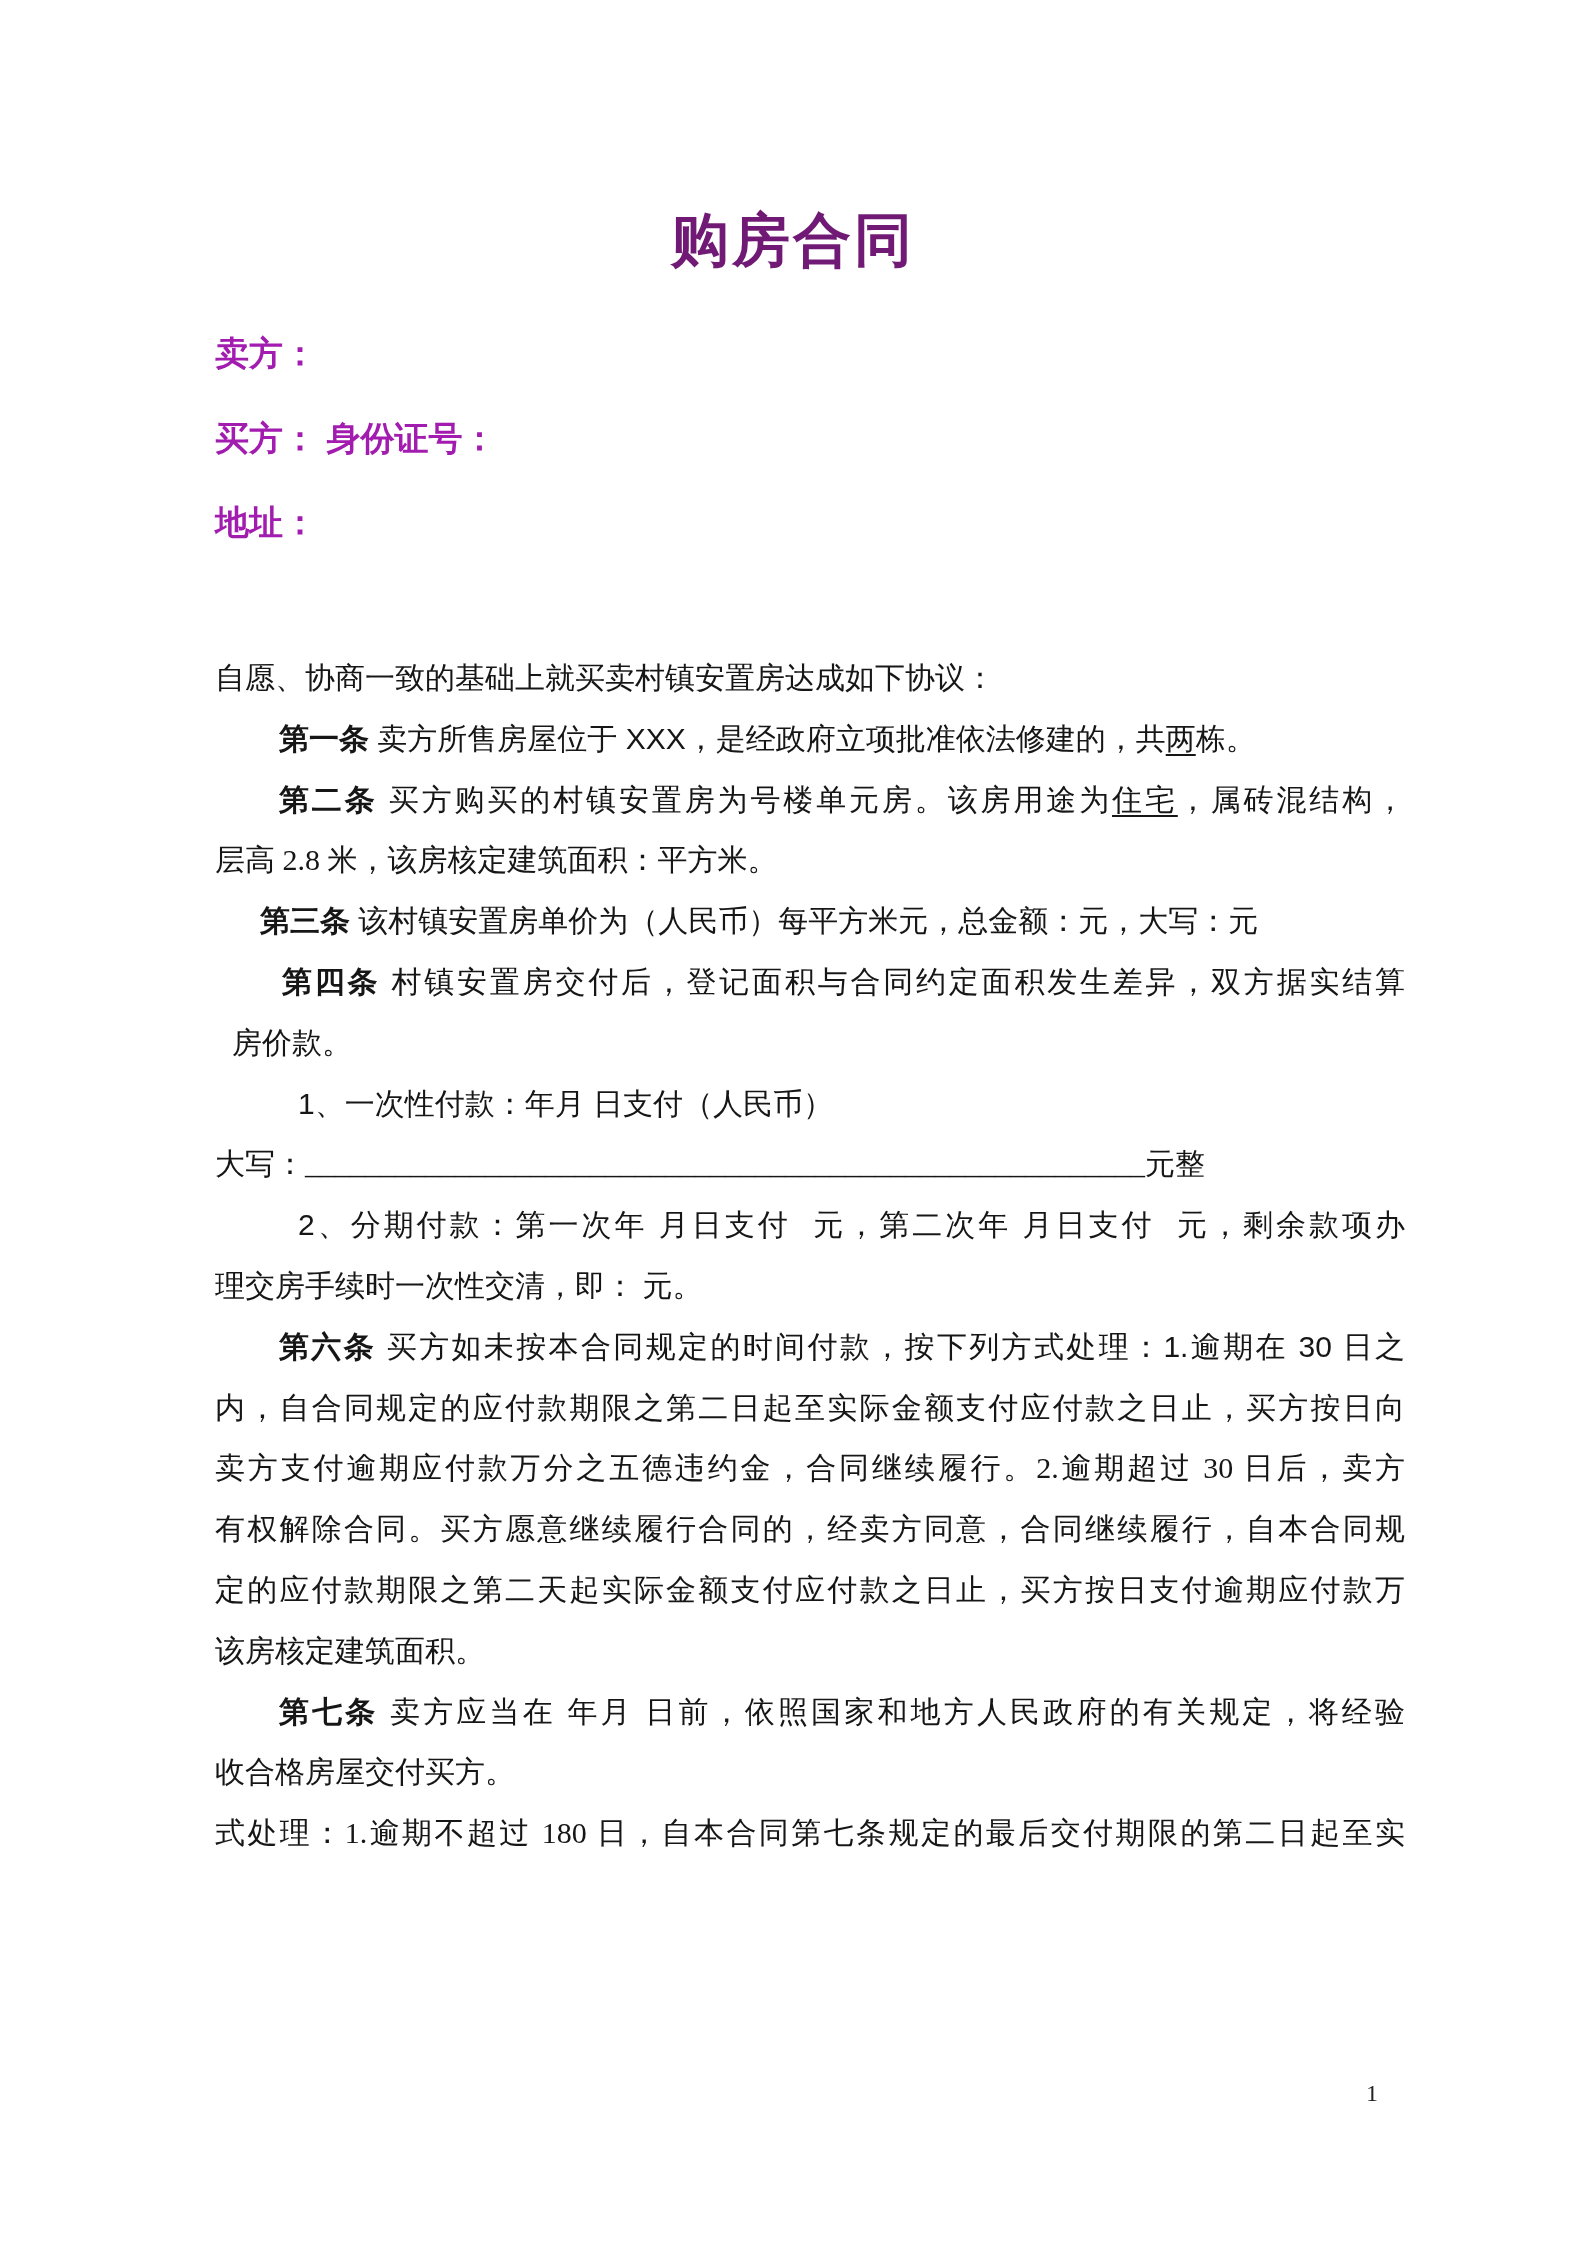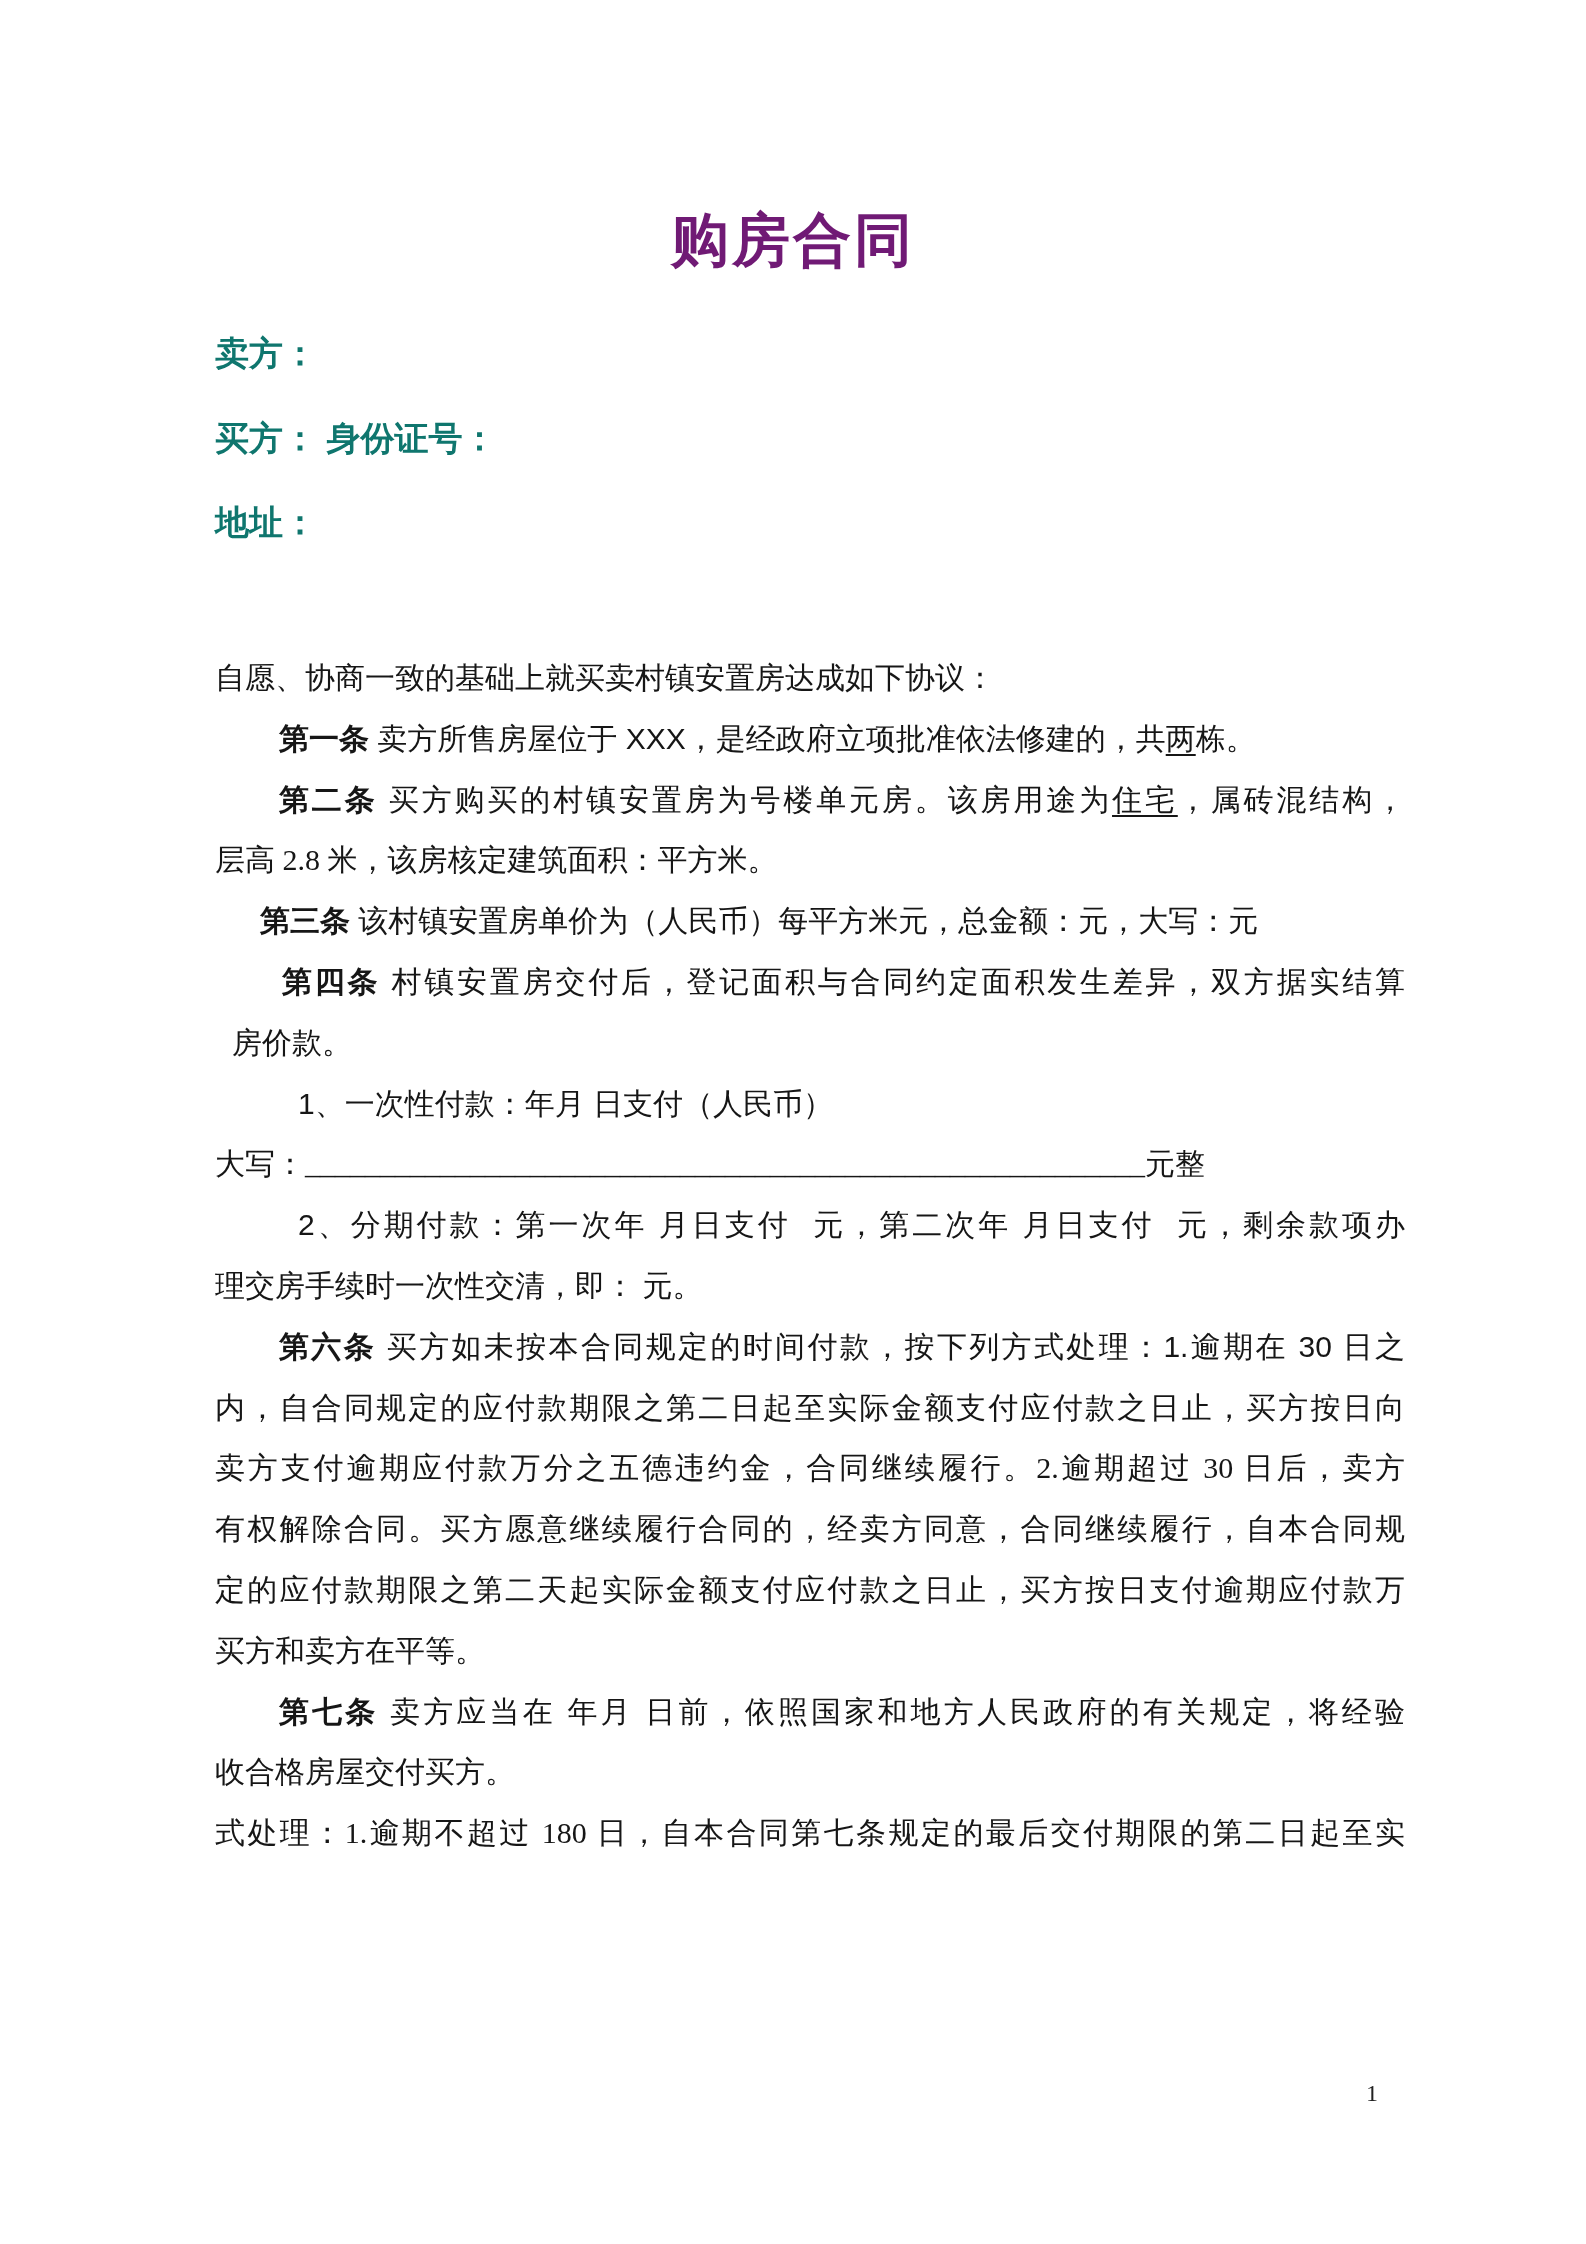"卖方：" .party { color: #0f766e -> #a21caf }
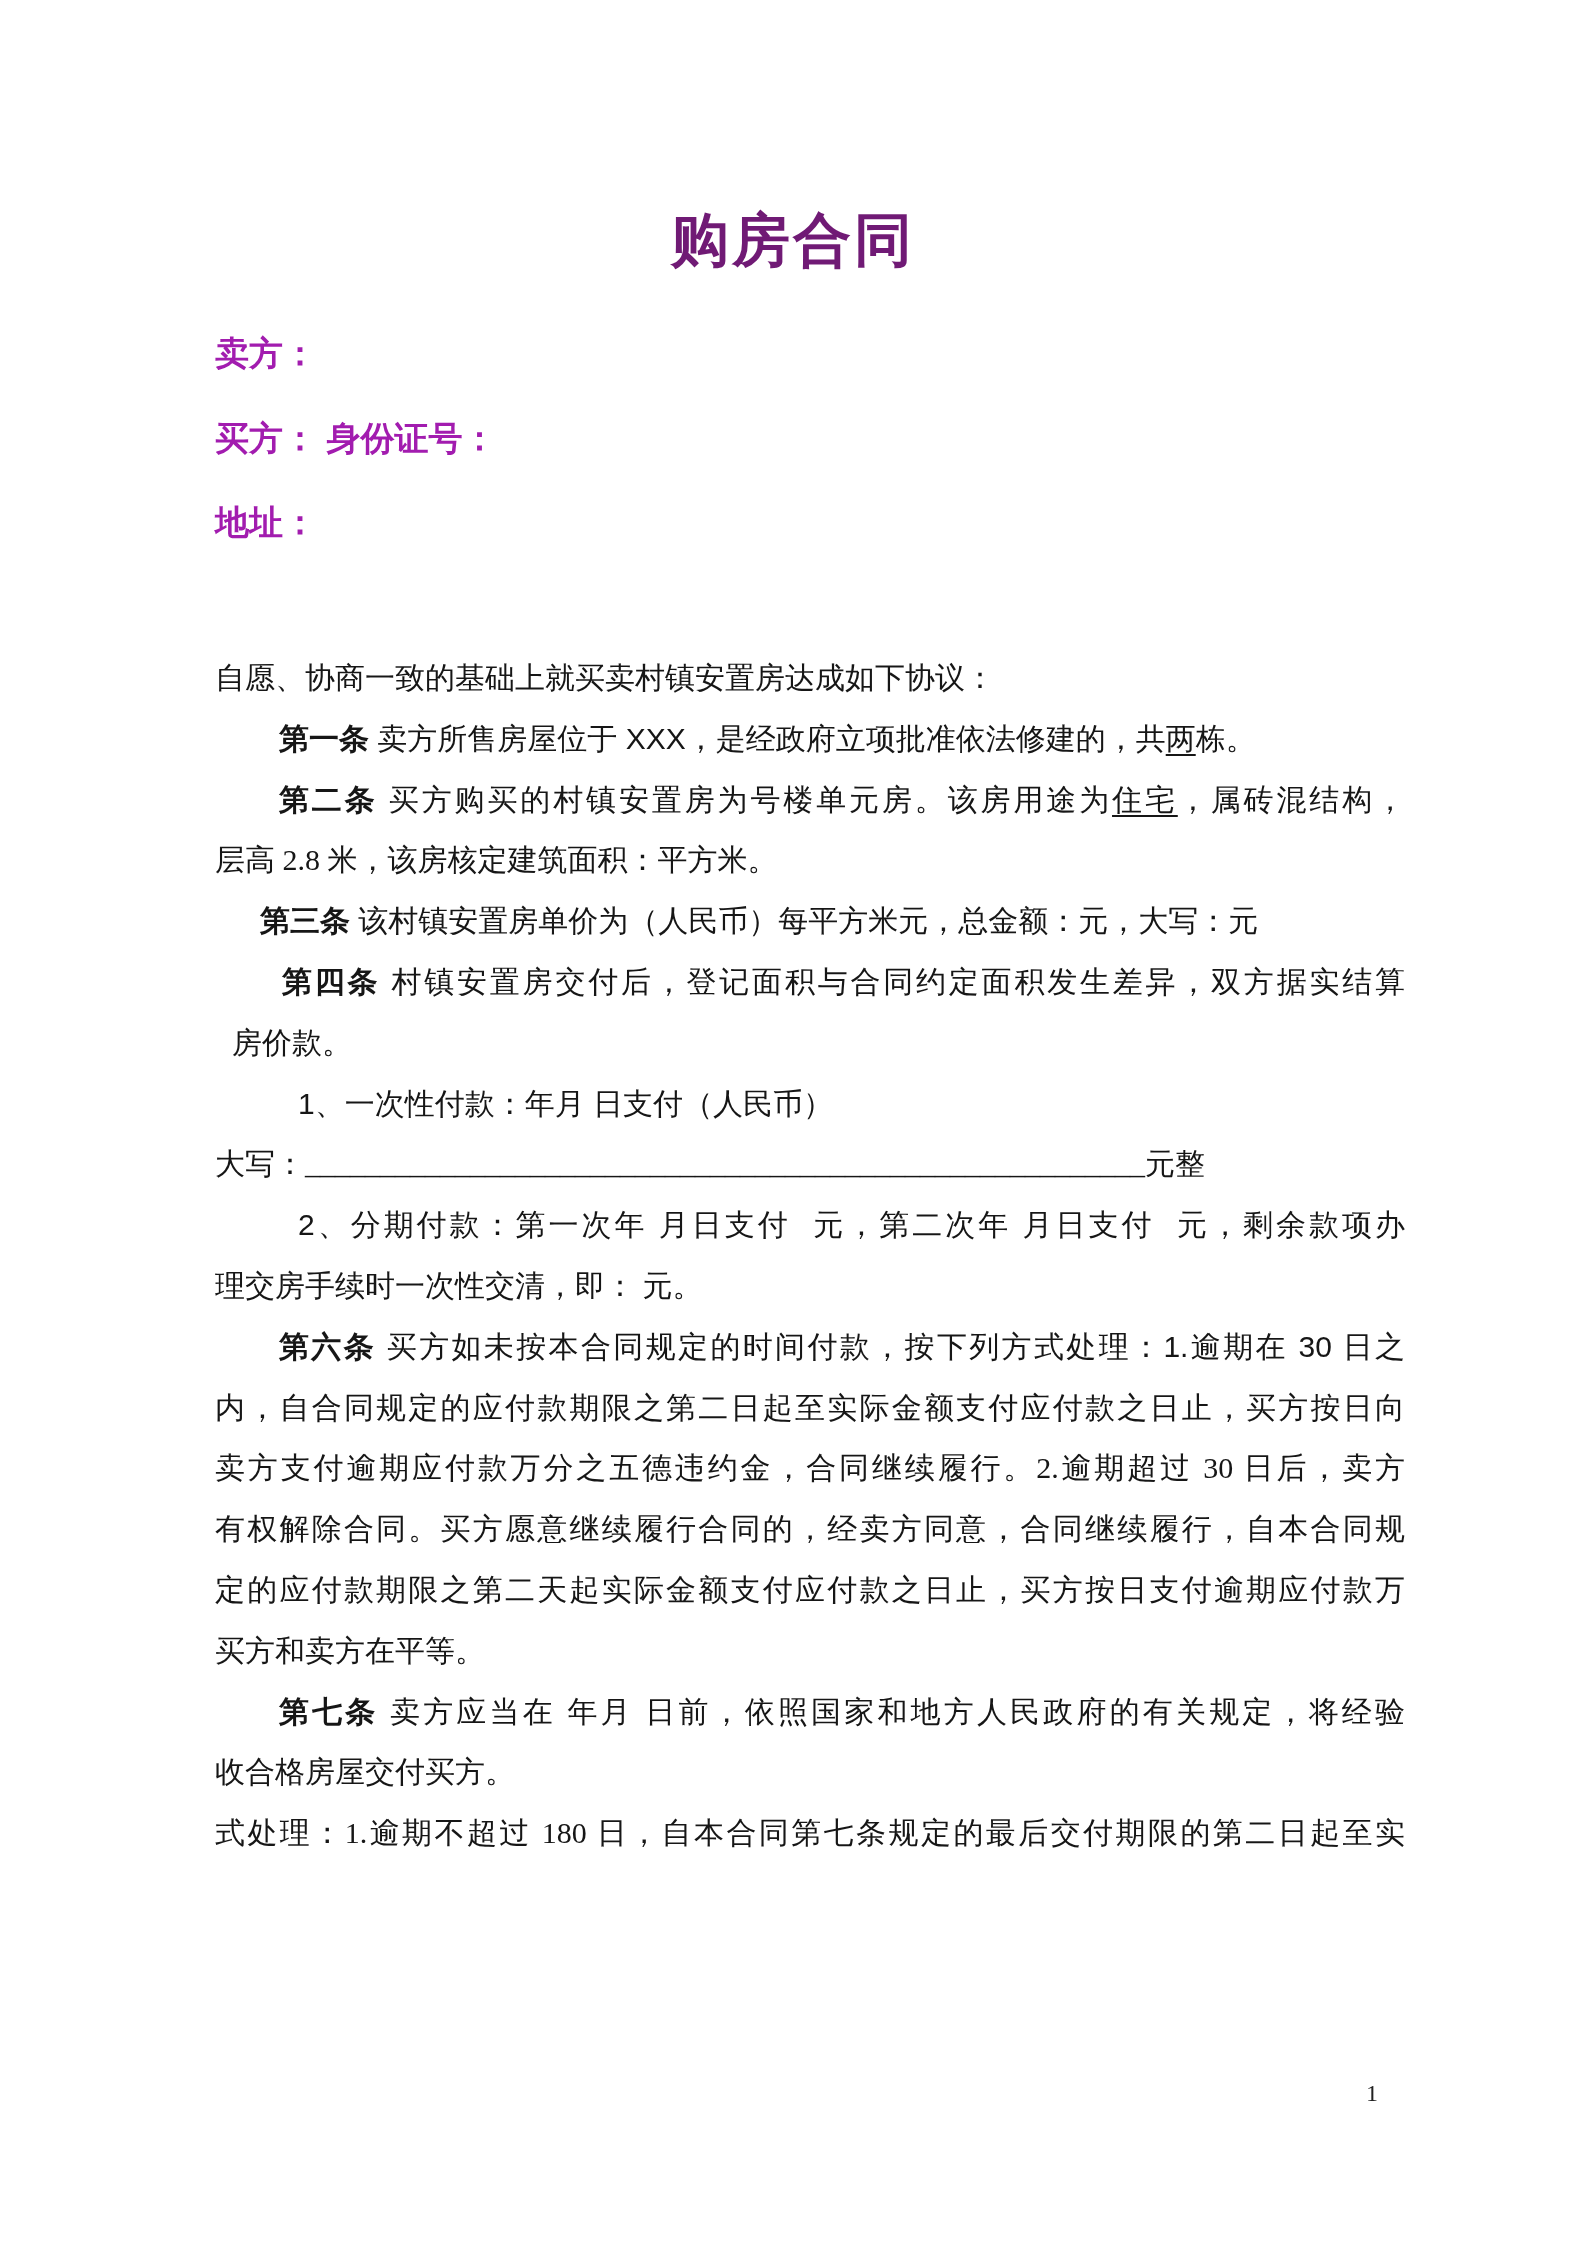"买方和卖方在平等。" span { text: 买方和卖方在平等 -> 该房核定建筑面积 }
